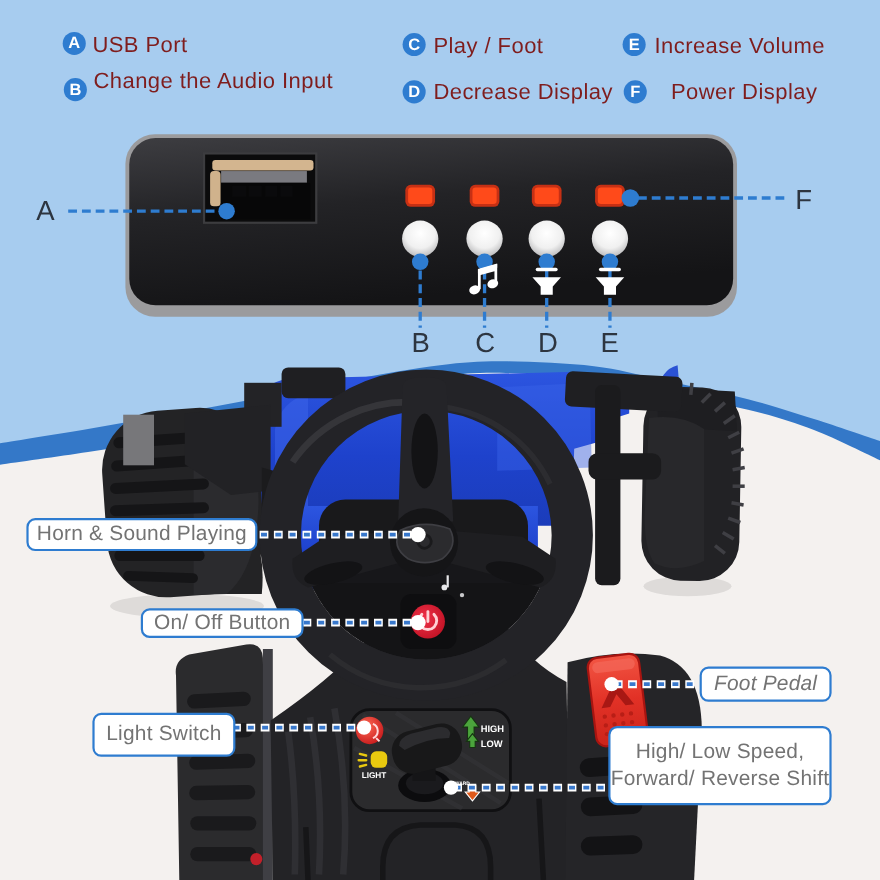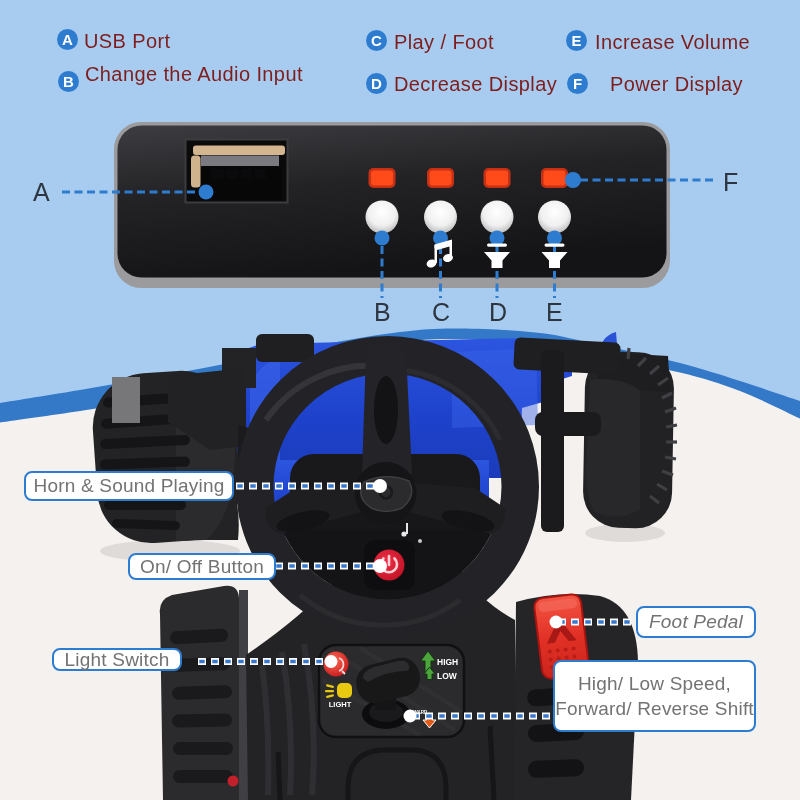"Light Switch" div.callout { height: 23px -> 40px; left: 52px -> 84px }
